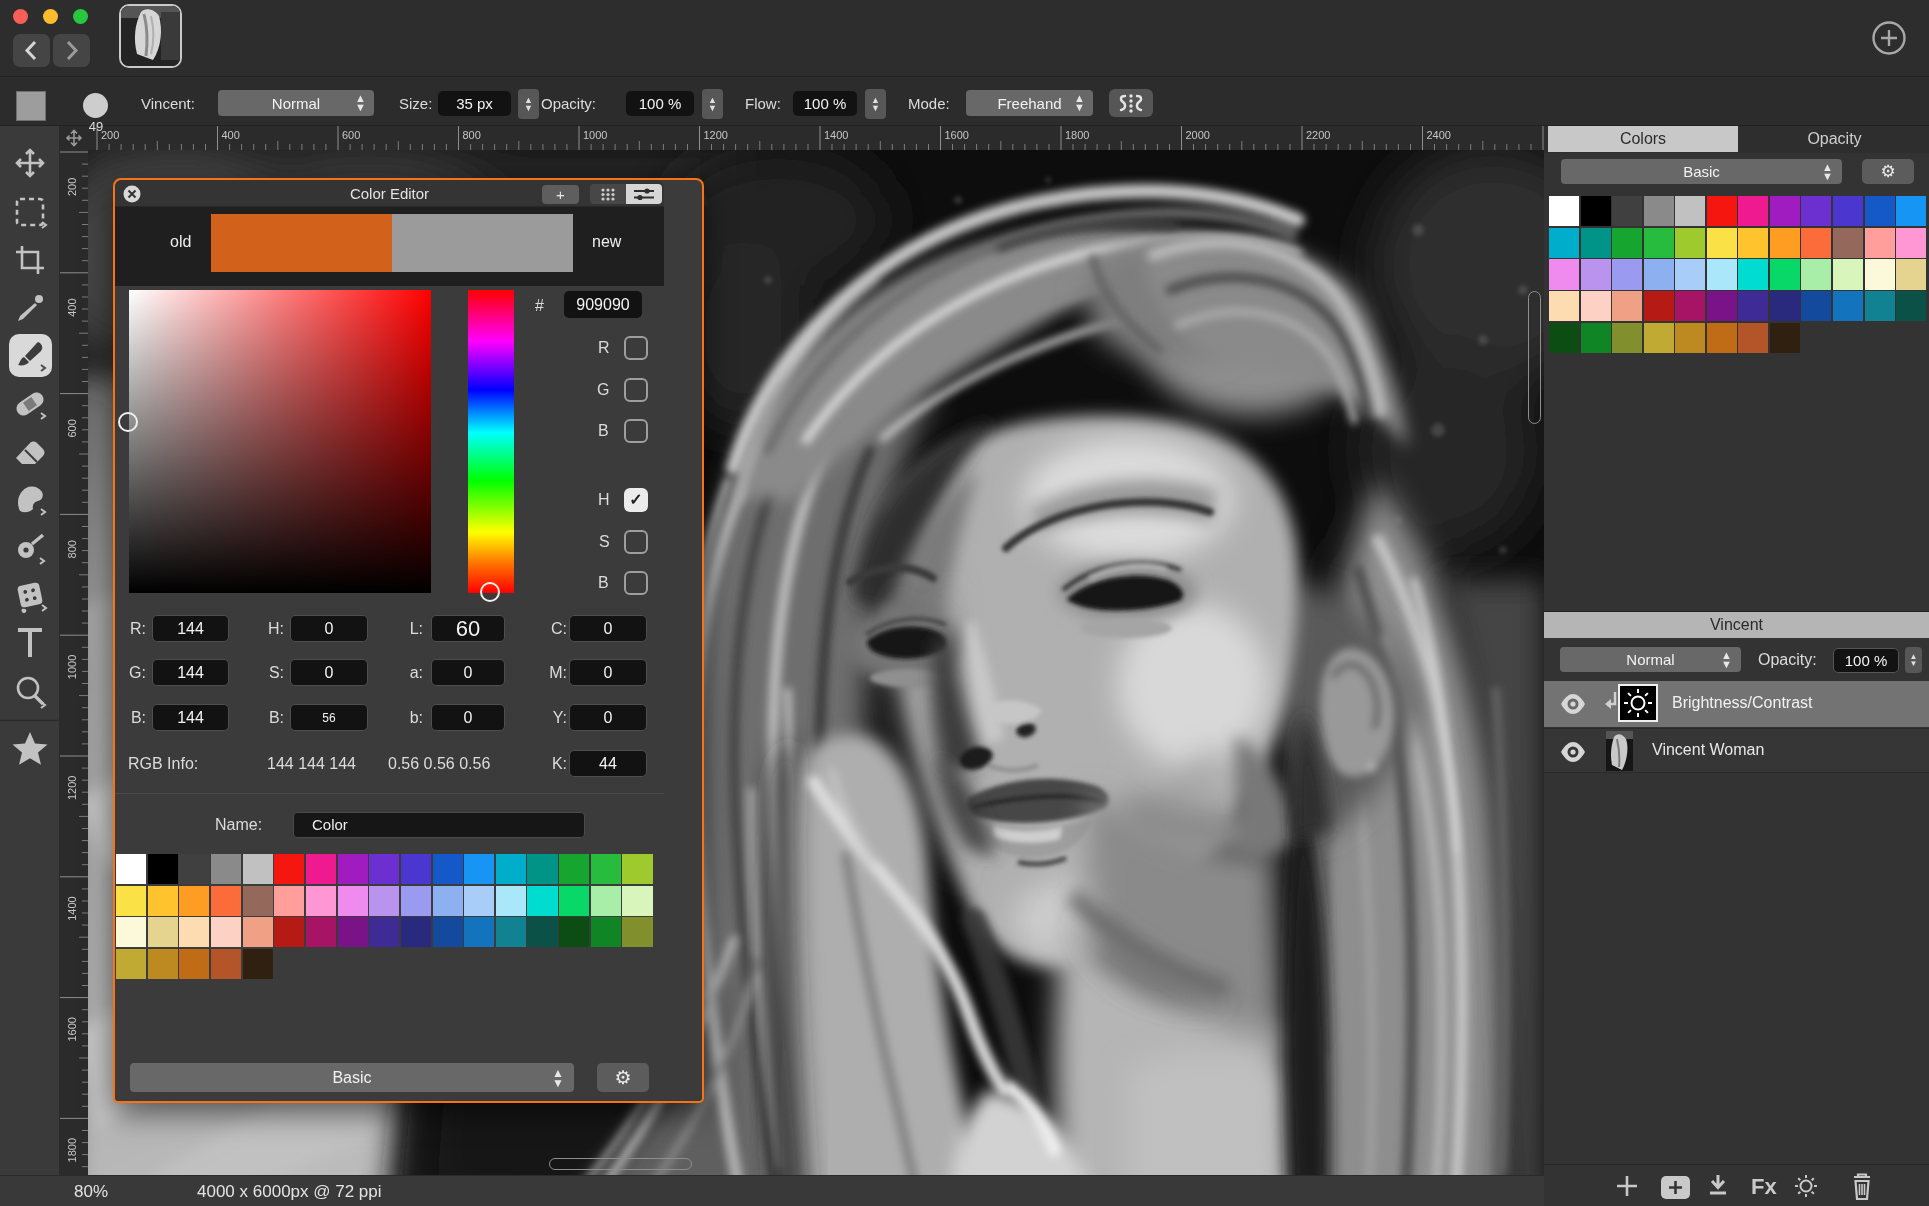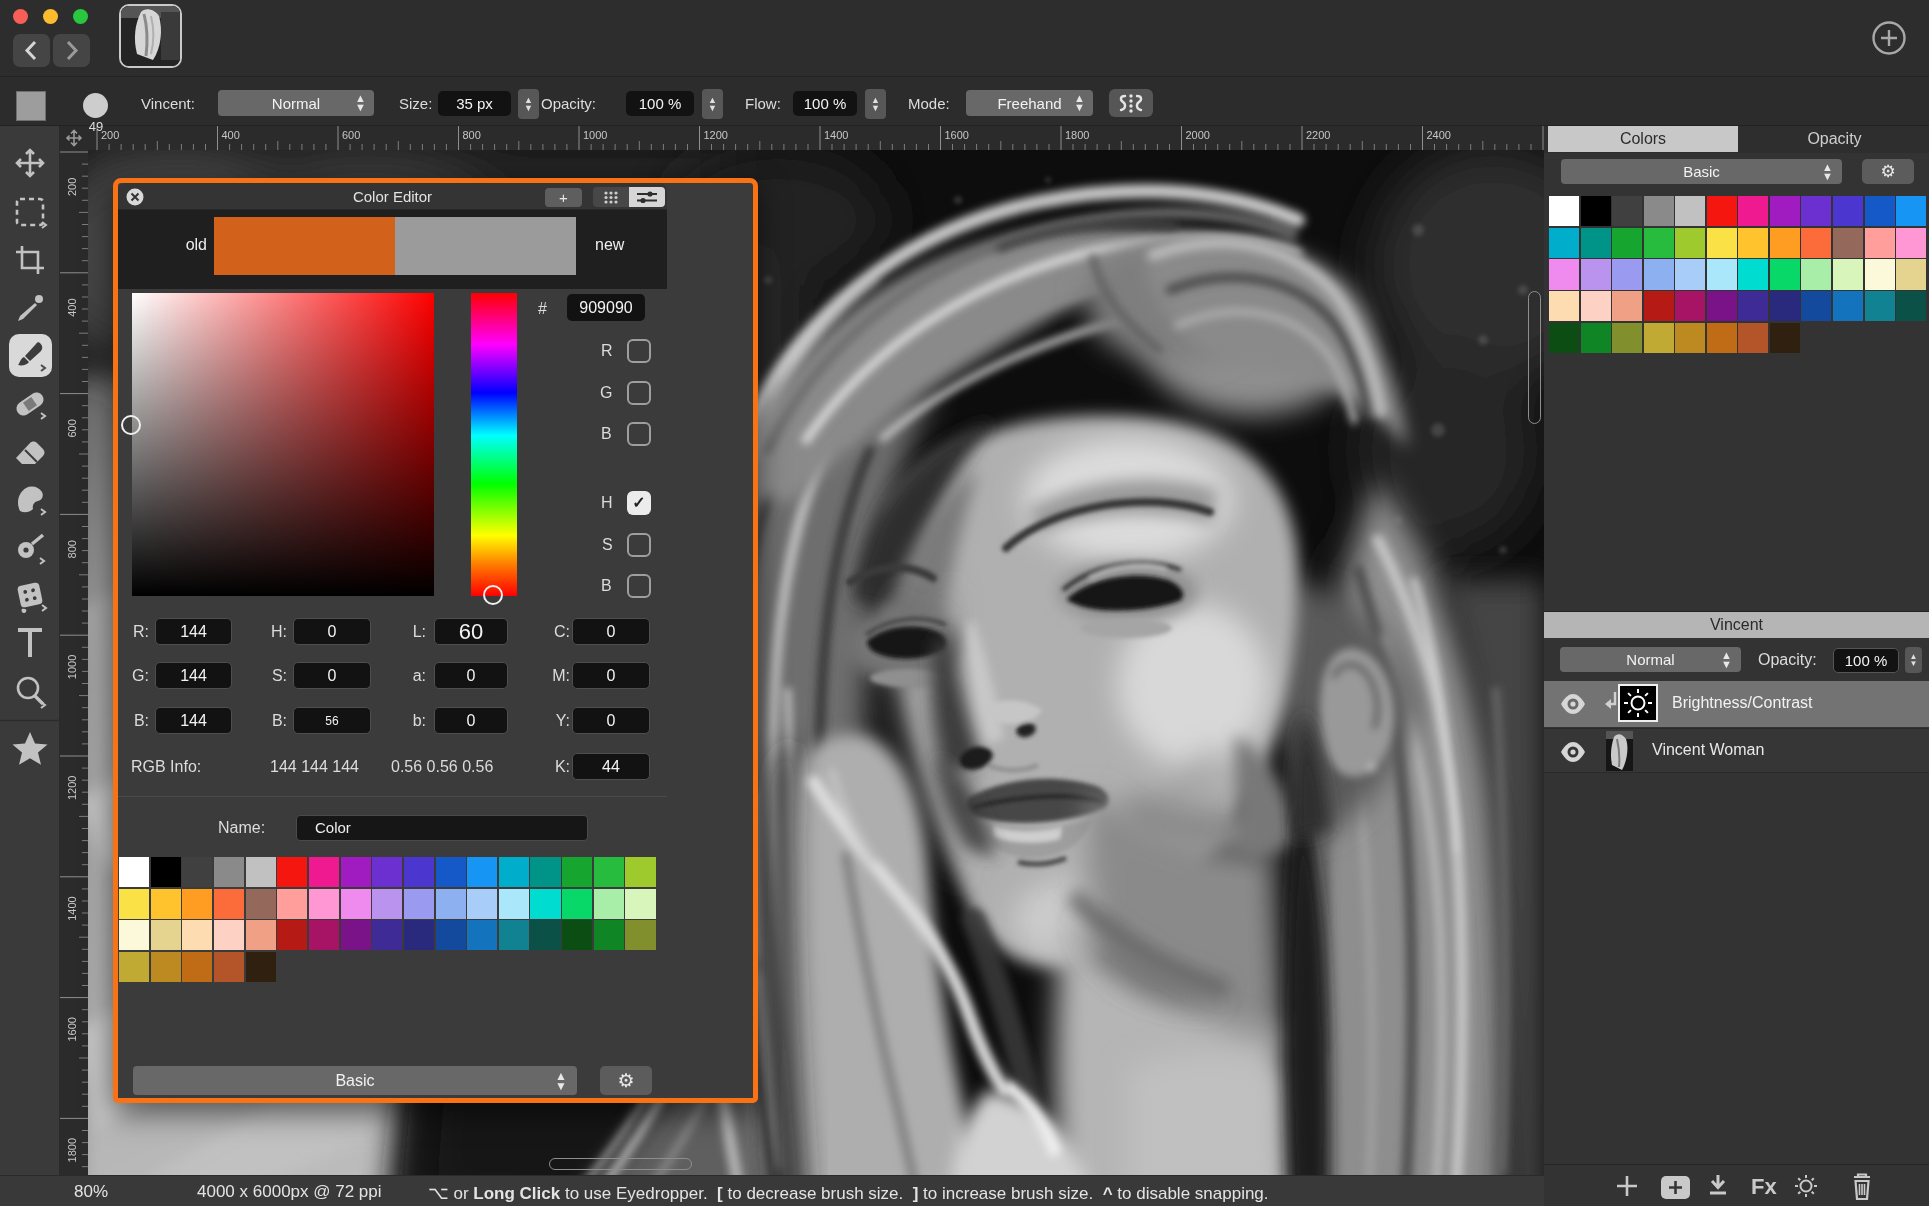"Color Editor" #coloreditor { border: 5px solid #f97316 -> 2px solid #f97316; width: 645px -> 591px }
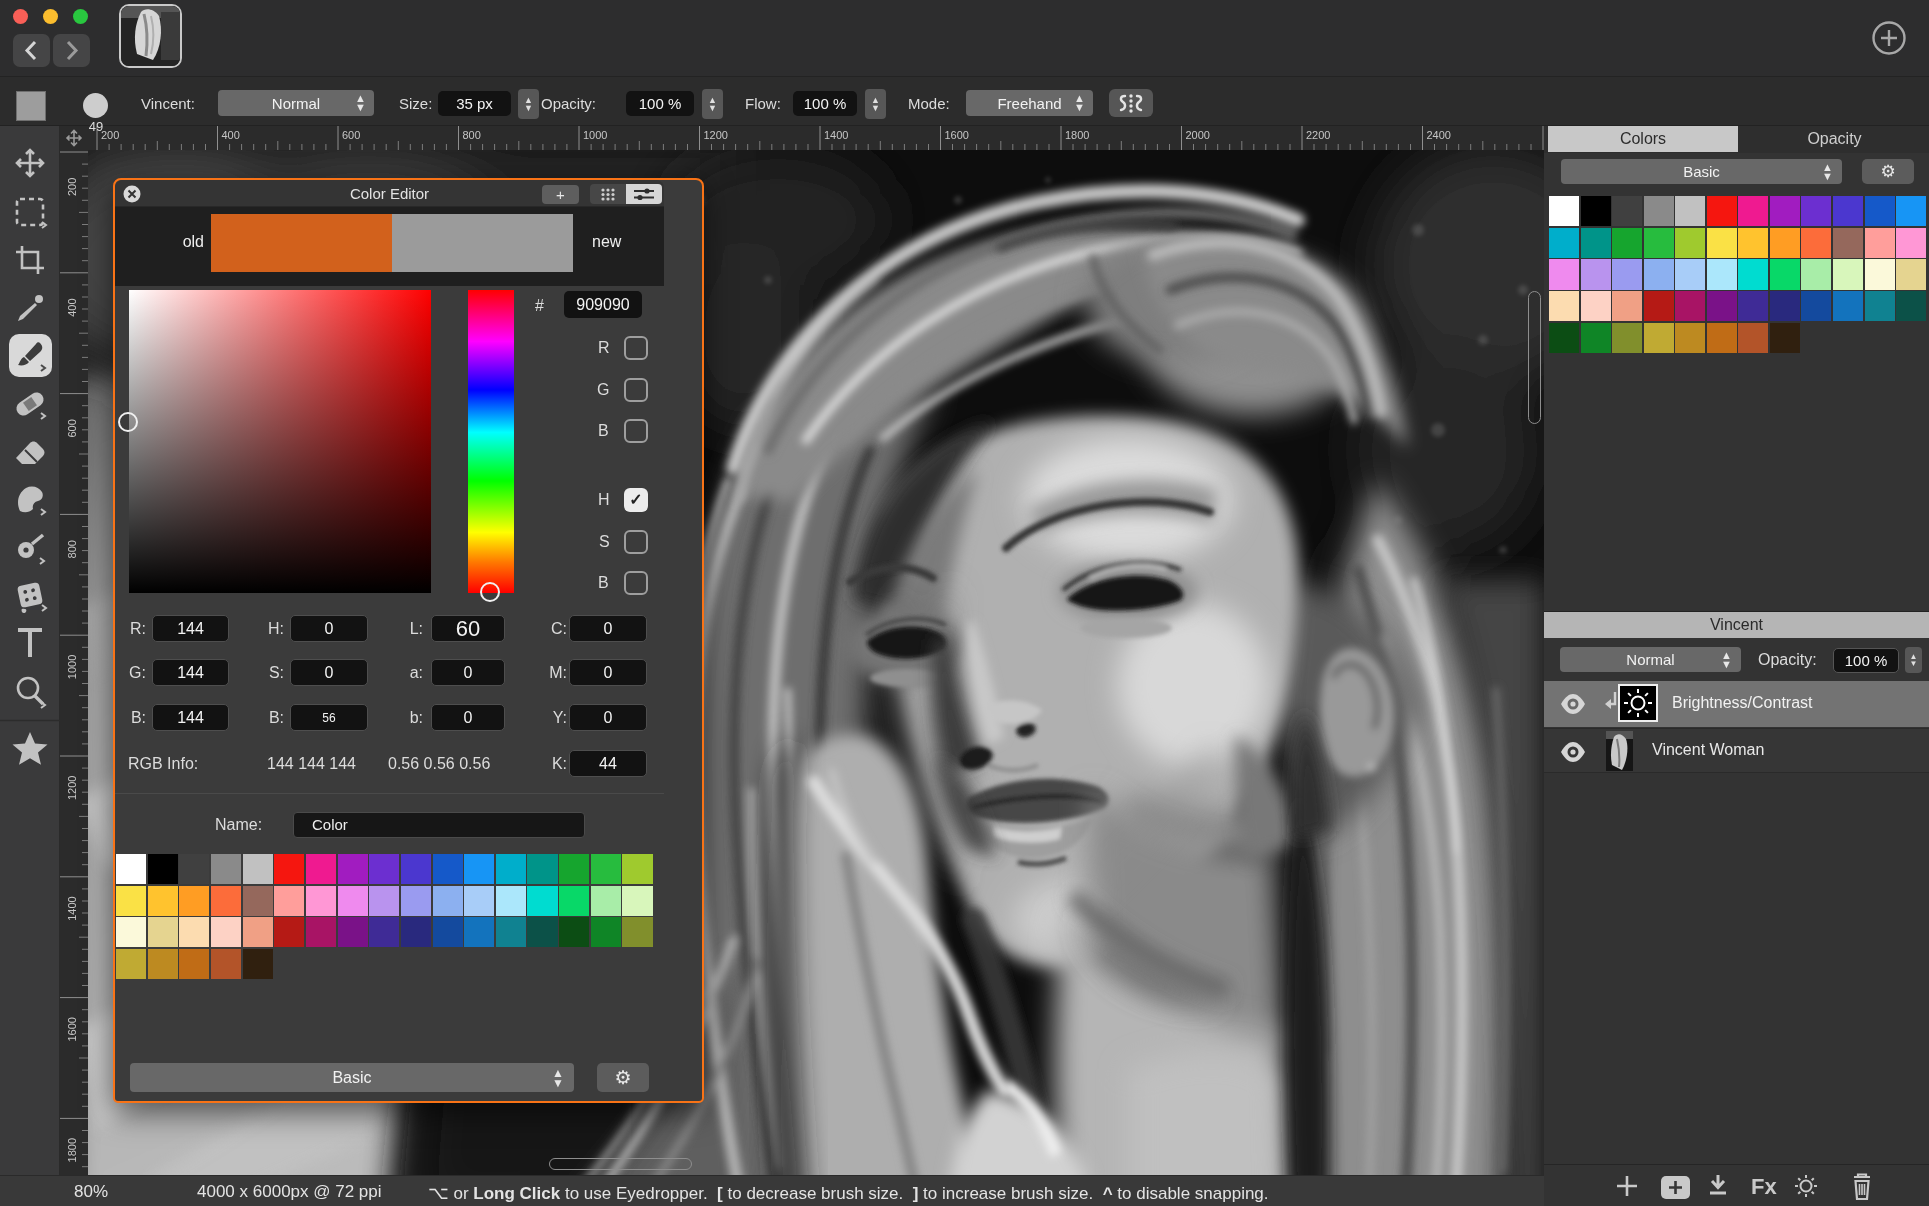"old" div.abs { text-align: right -> none }
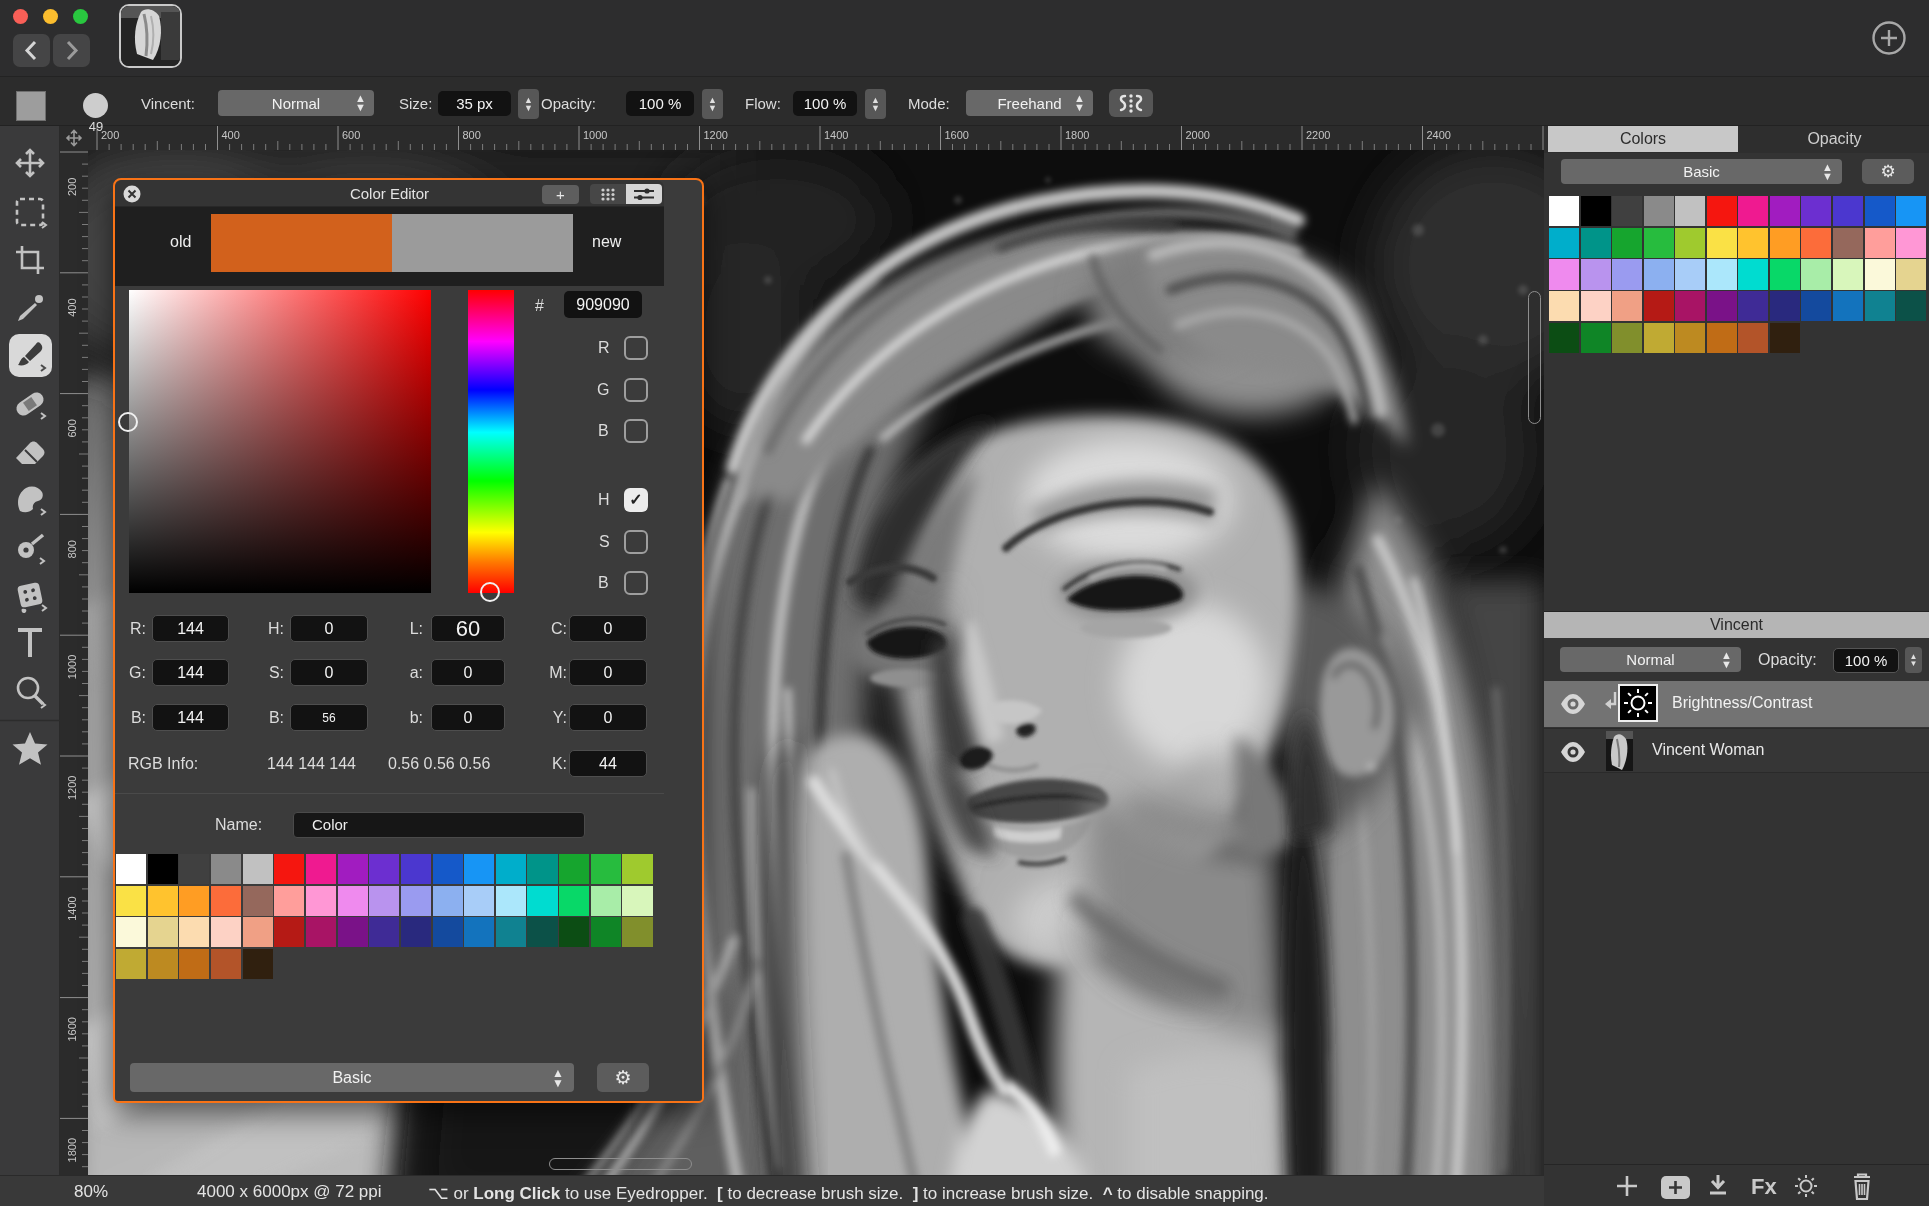"⌥ or Long Click to" div.abs { html: <div><span>⌥</span> or <b>Long Click</b> to use Eyedropper.&nbsp; <b>[</b> to decrease brush size.&nbsp; <b>]</b> to increase brush size.&nbsp; <b>^</b> to disable snapping.</div> -> none }
